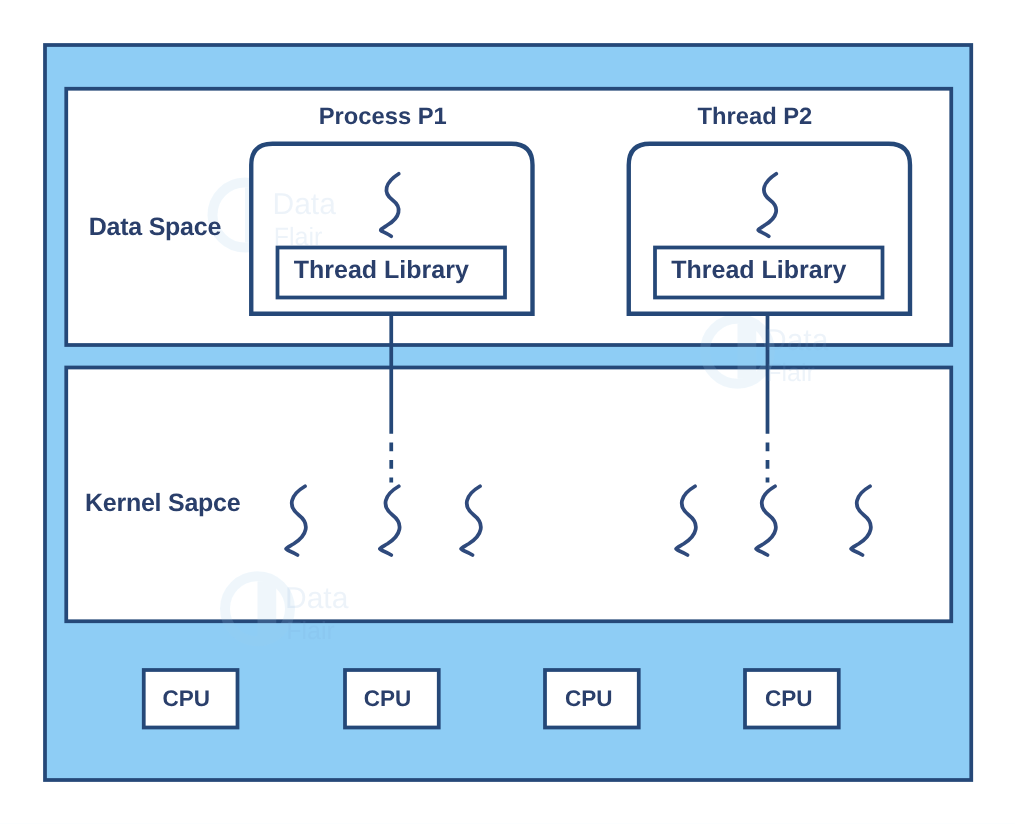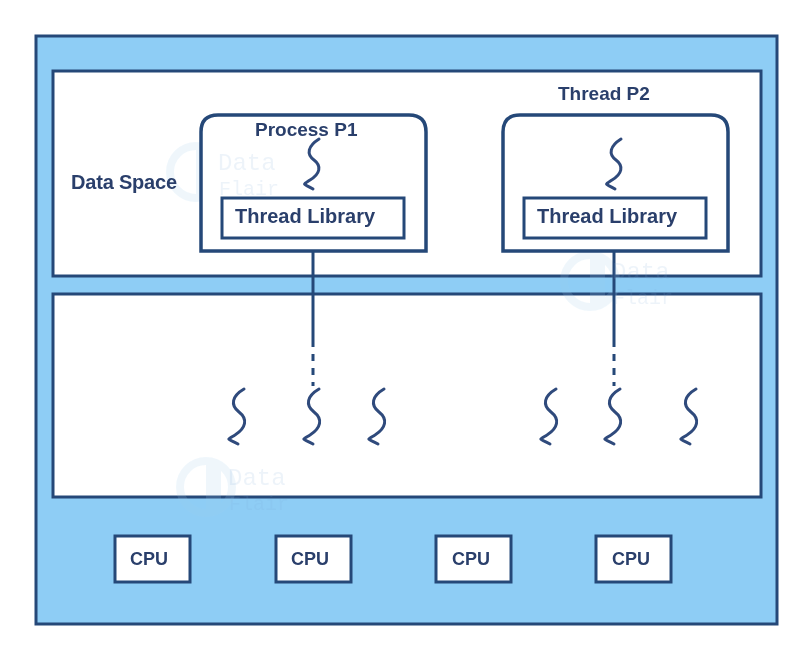"Process P1" .lbl-proc-p1 { margin-top: 36px -> none }
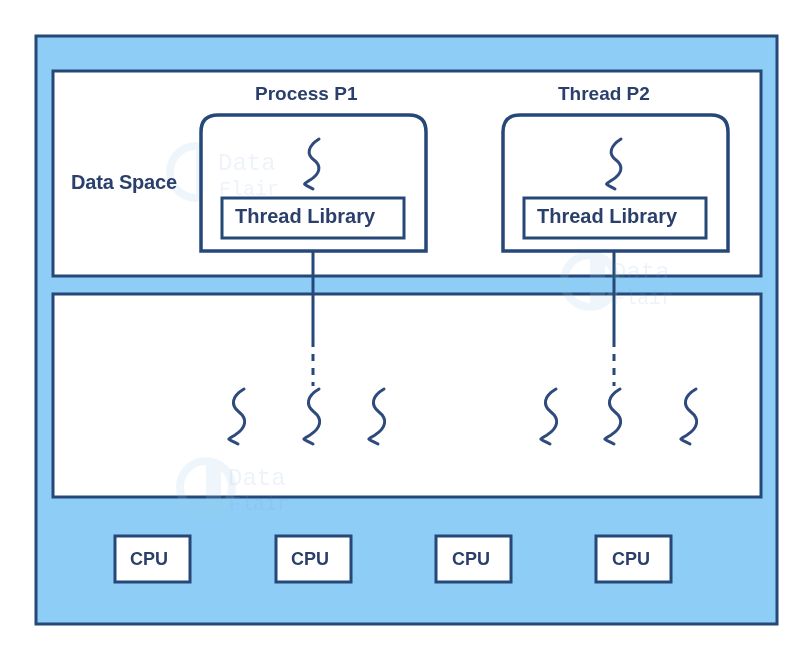"Flair" .wm-txt { font-family: Liberation Mono, monospace -> Liberation Sans, sans-serif }
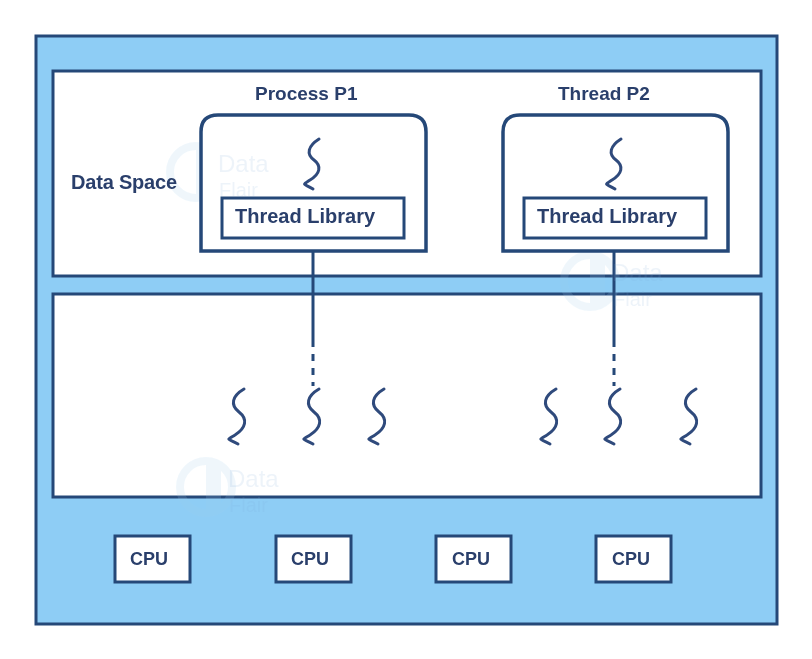"Kernel Sapce" div.lbl { html: none -> <div>Kernel Sapce</div> }
